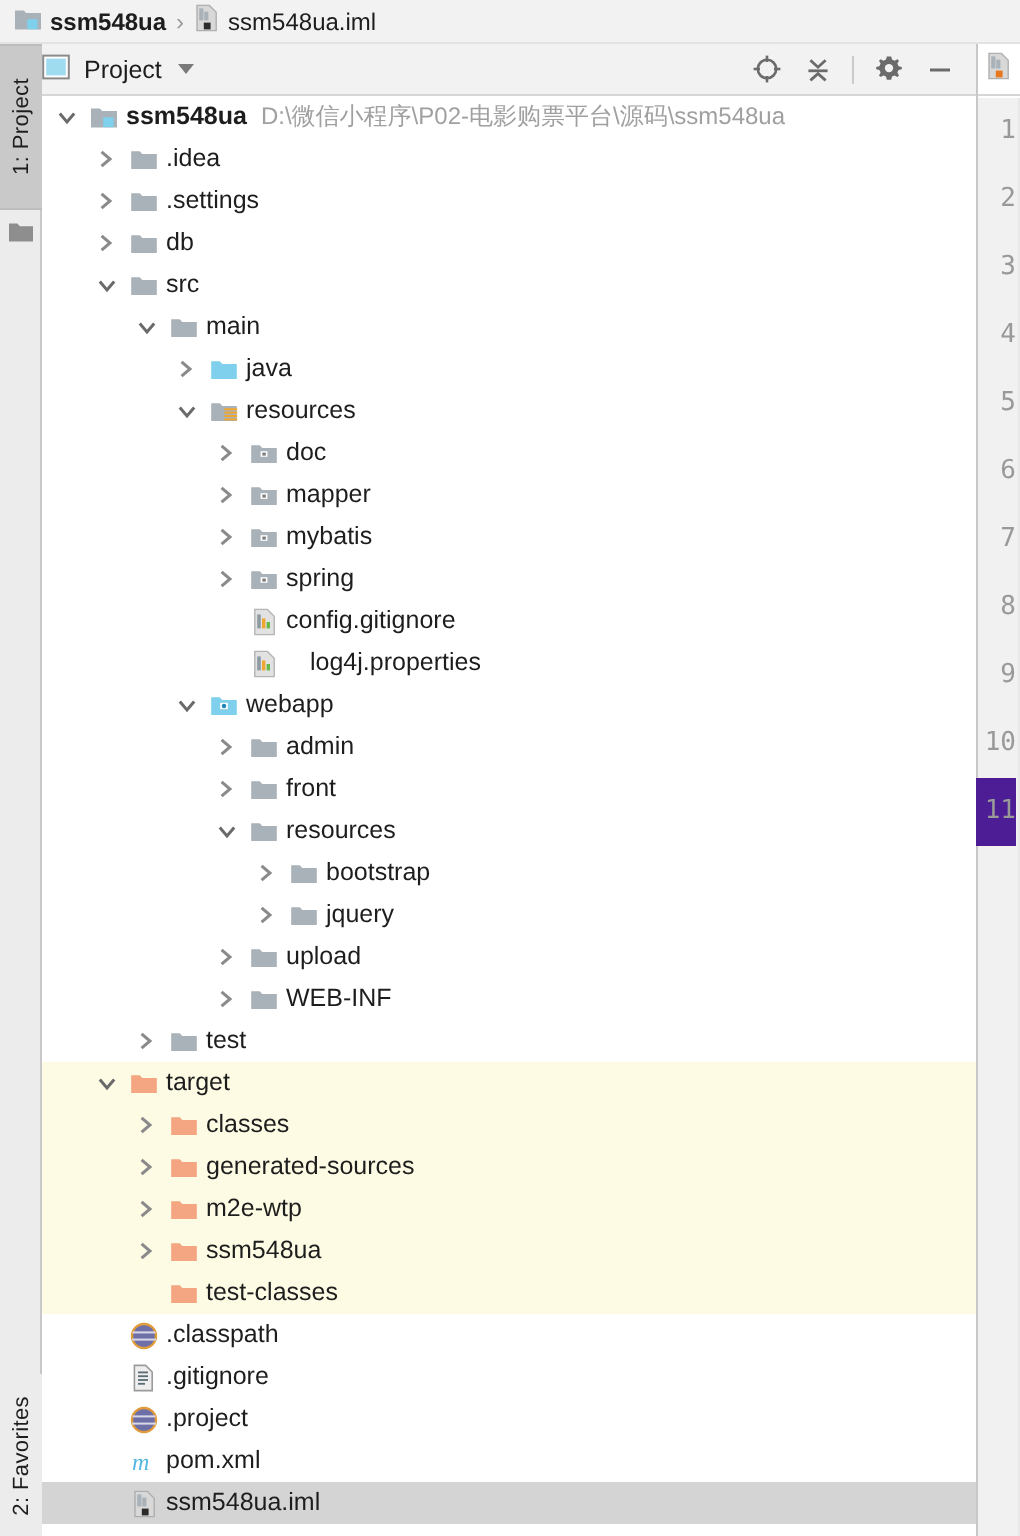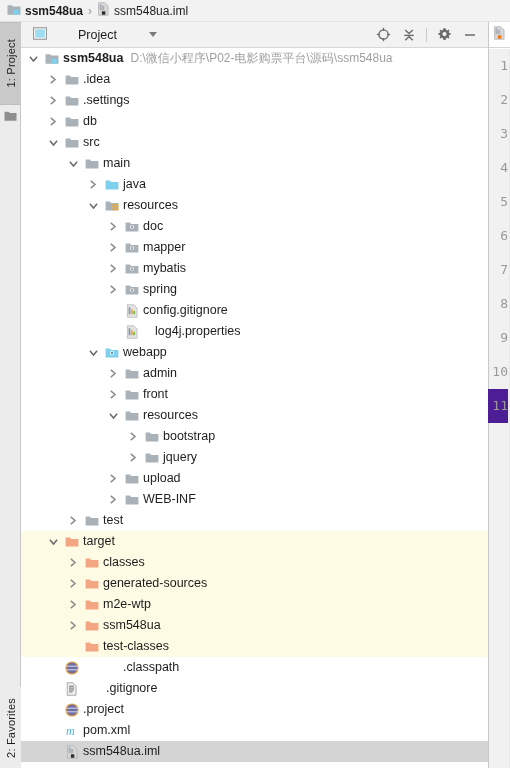"Project" .panel-title-group { gap: 24px -> none; margin-left: 12px -> 0 }
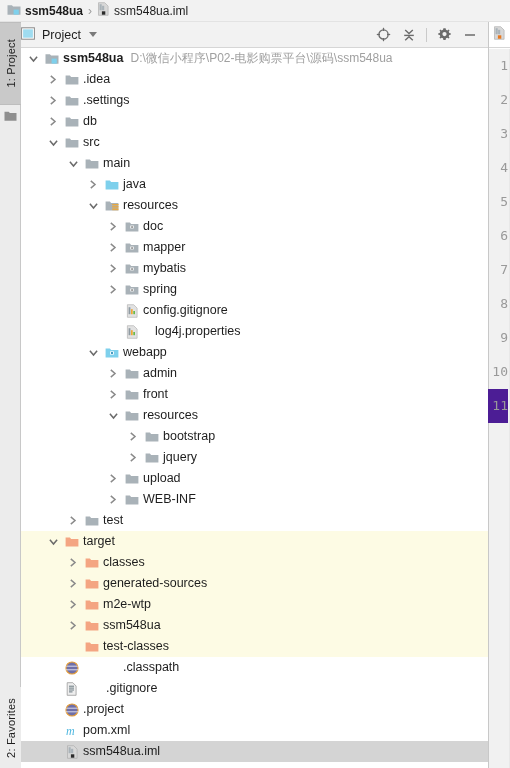".classpath" span.label { margin-left: 40px -> none }
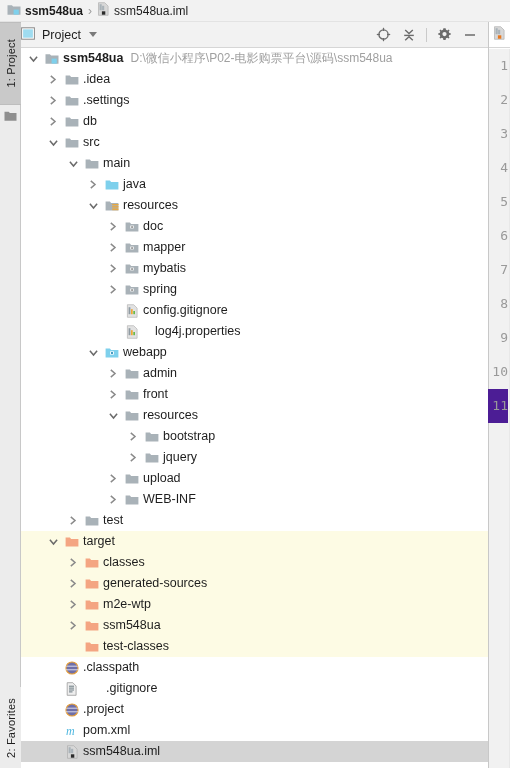".gitignore" span.label { margin-left: 23px -> none }
